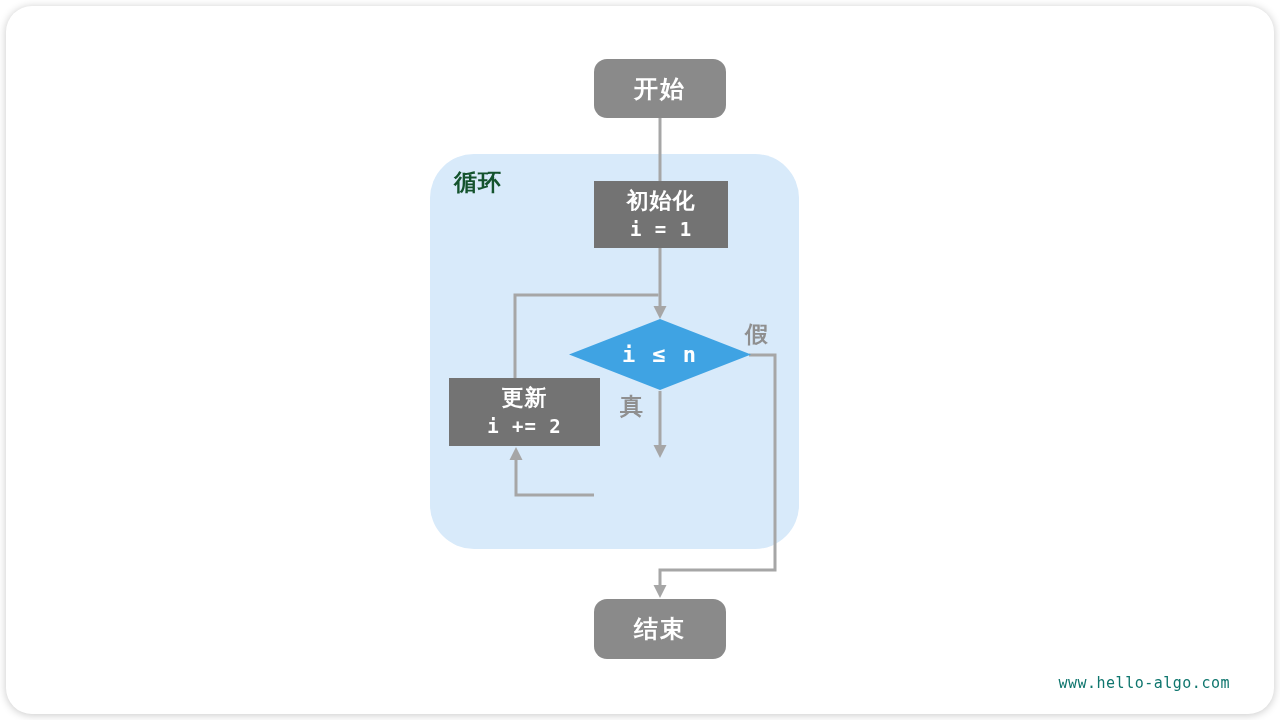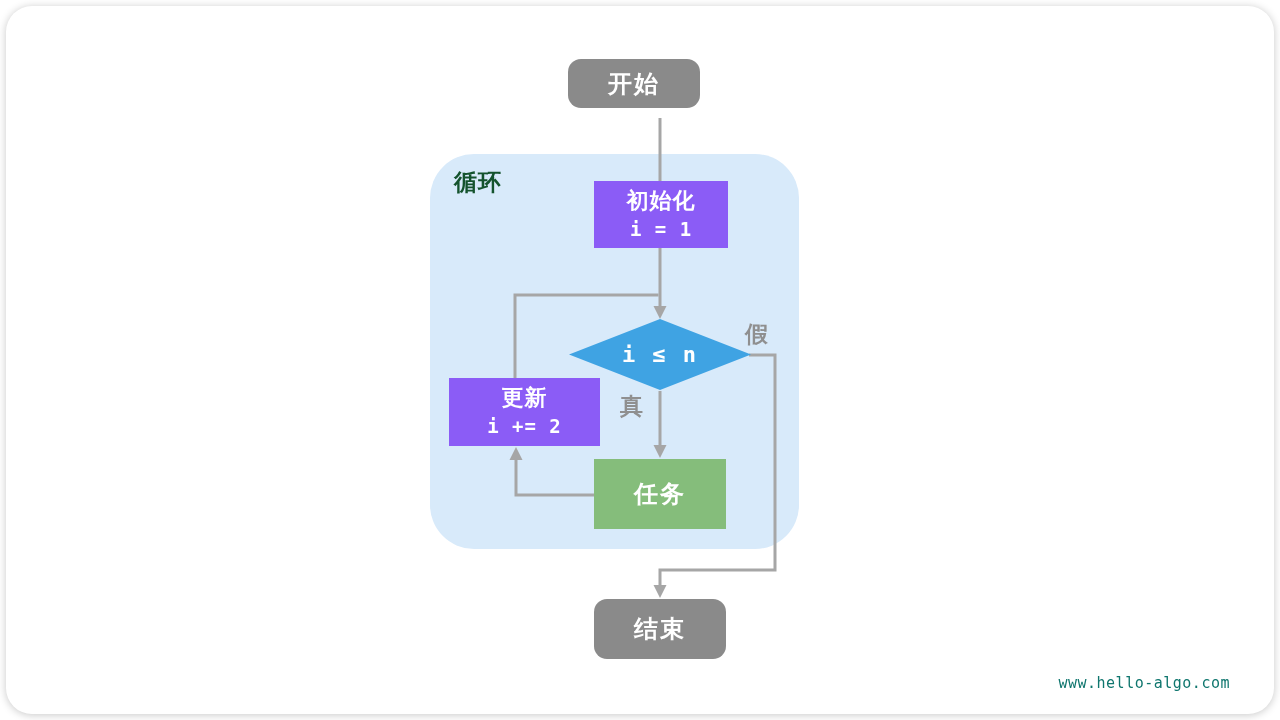"开始" .node-start { height: 49px -> 59px; left: 562px -> 588px }
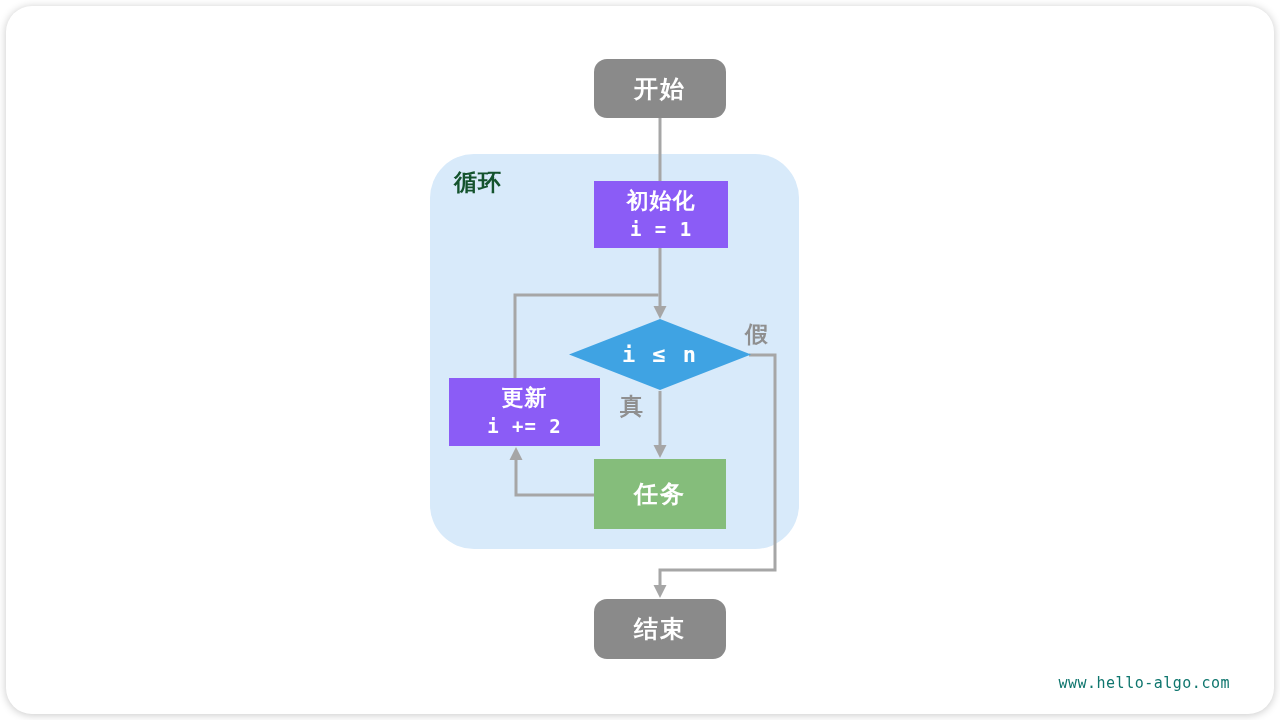"初始化" .process { background: #8b5cf6 -> #737373 }
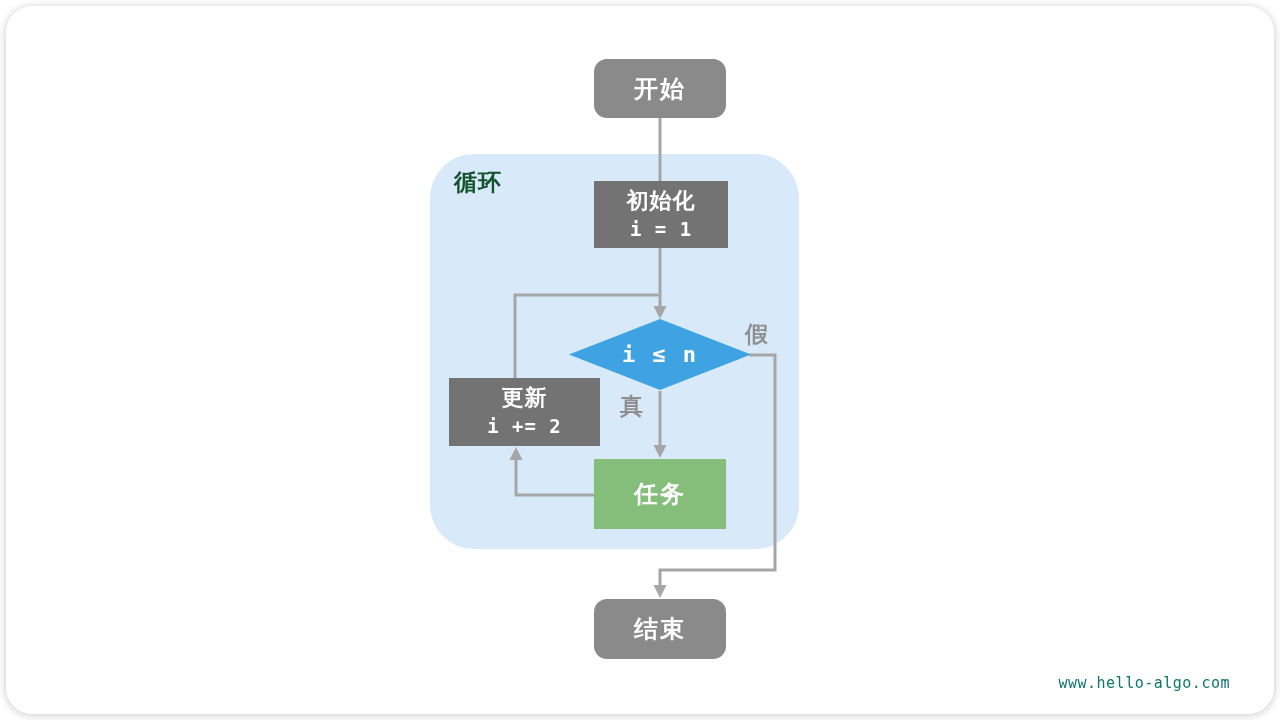"任务" div.node { html: <div> <span>任务</span> </div> -> none }
